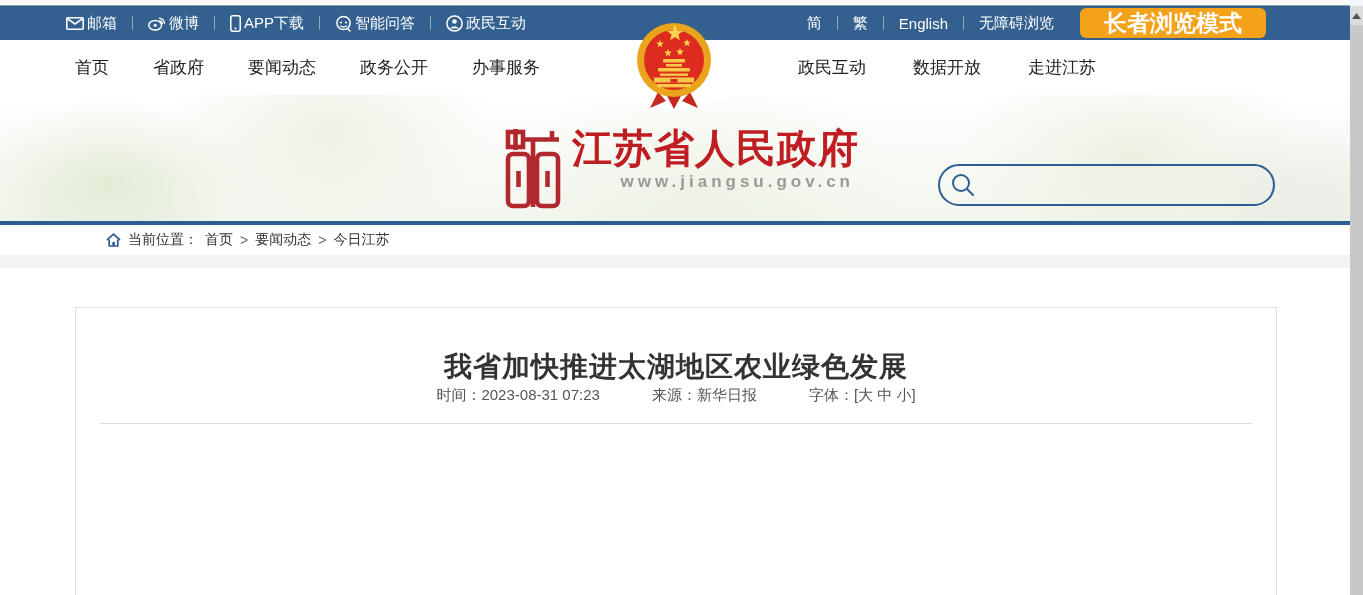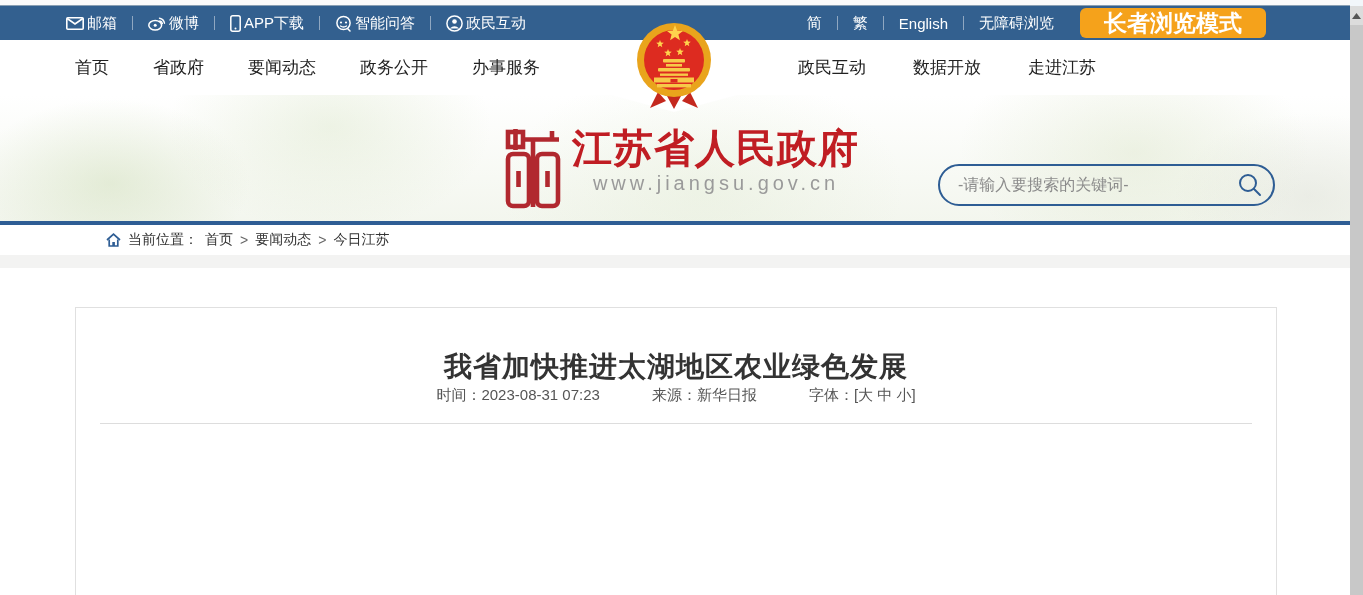"www.jiangsu.gov.cn" .site-url { font-size: 20px -> 17px; font-weight: normal -> bold; text-align: center -> right }
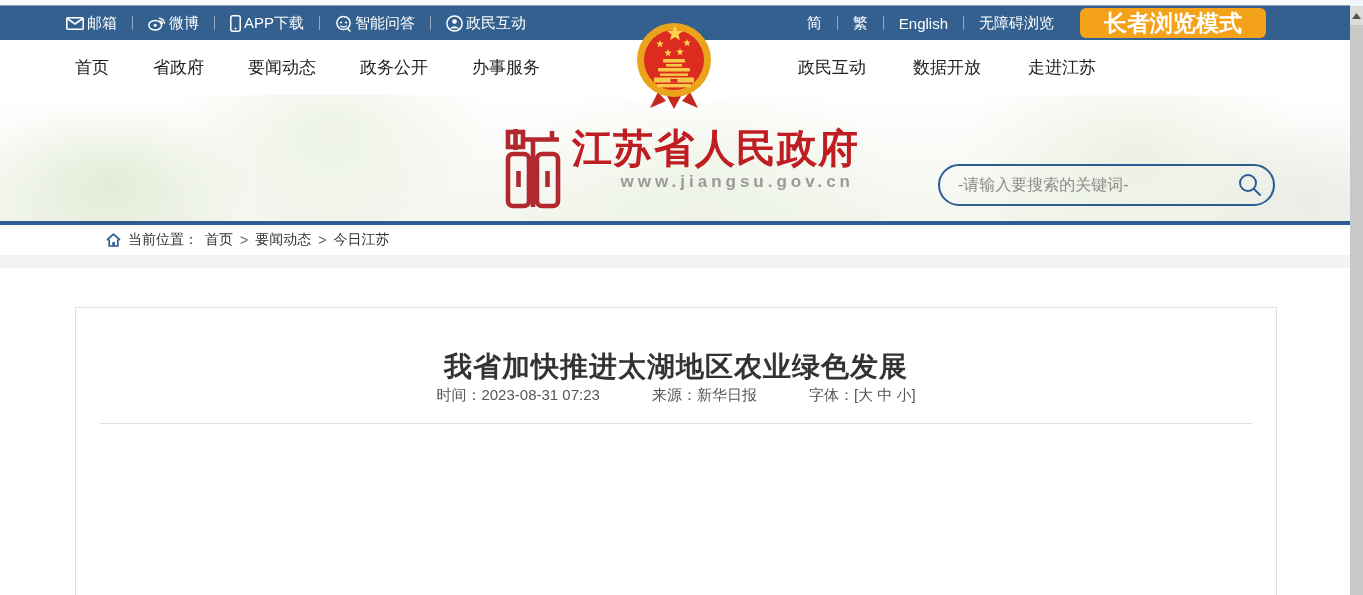"-请输入要搜索的关键词-" input.search-input { html: <input> -> none }
